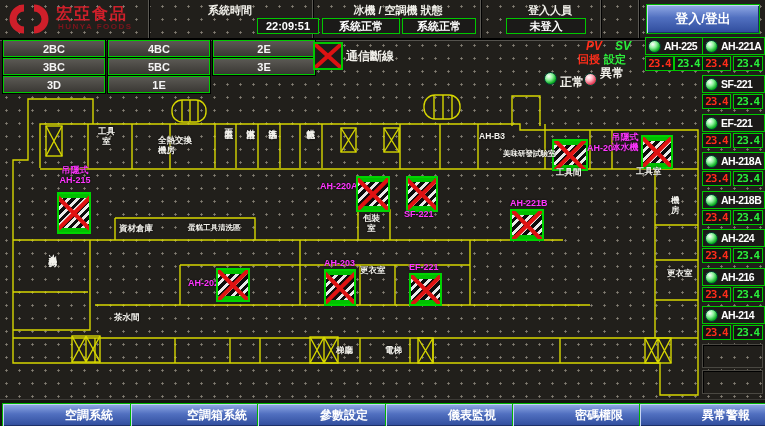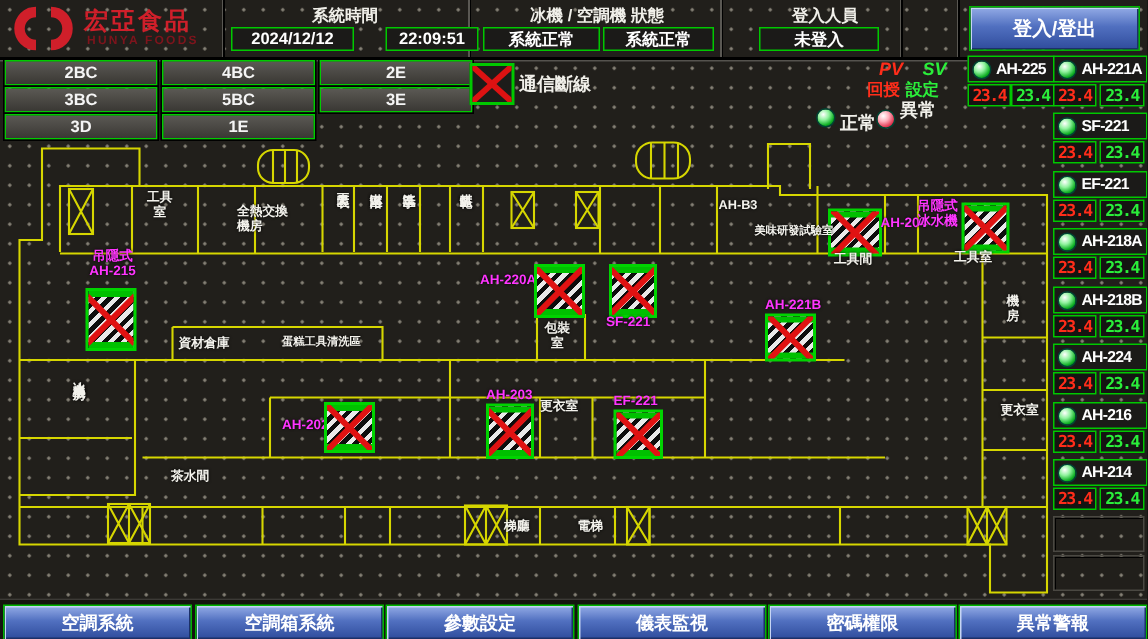"2024/12/12" div.gbox { html: <div>2024/12/12</div> -> none }
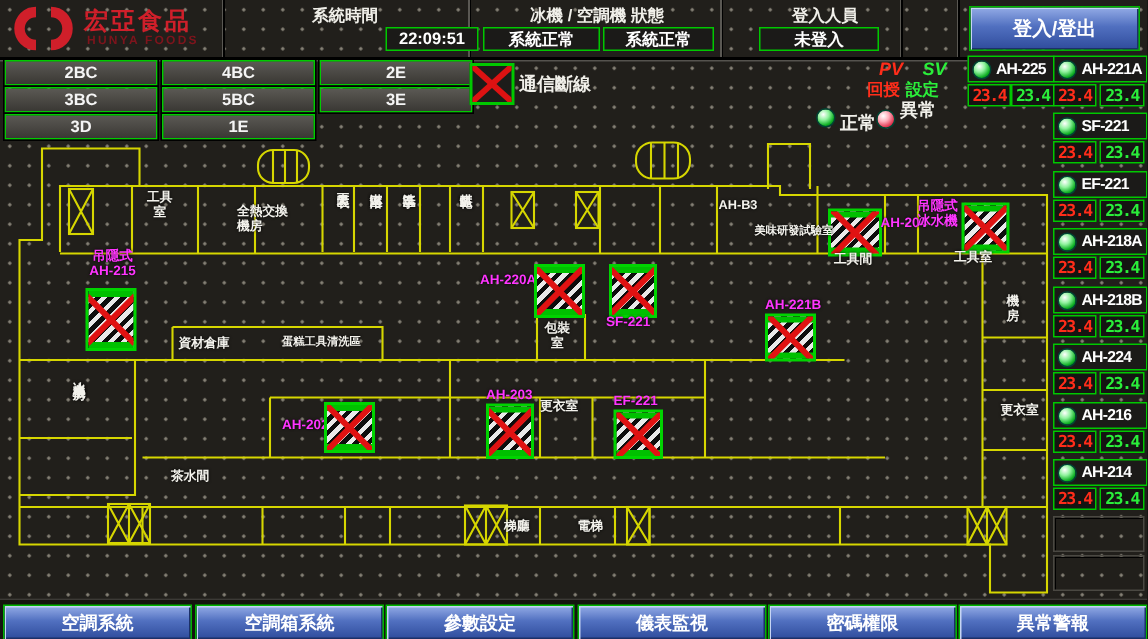"空調系統" .foot-btn { padding-left: none -> 24px }
